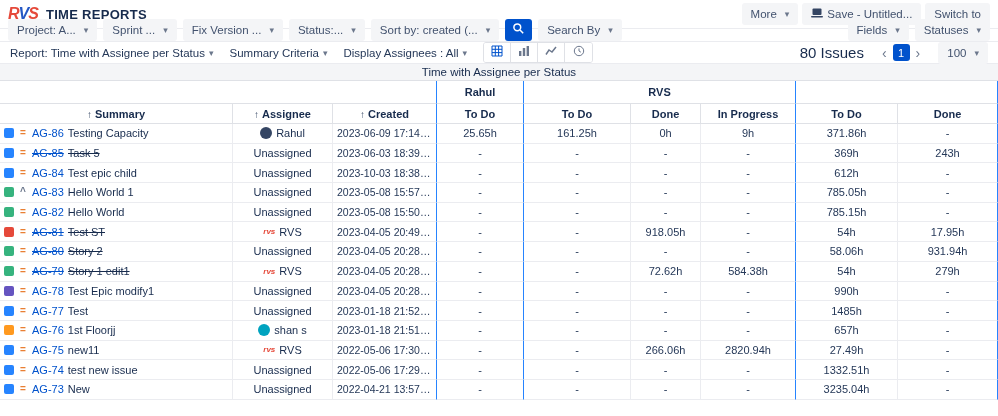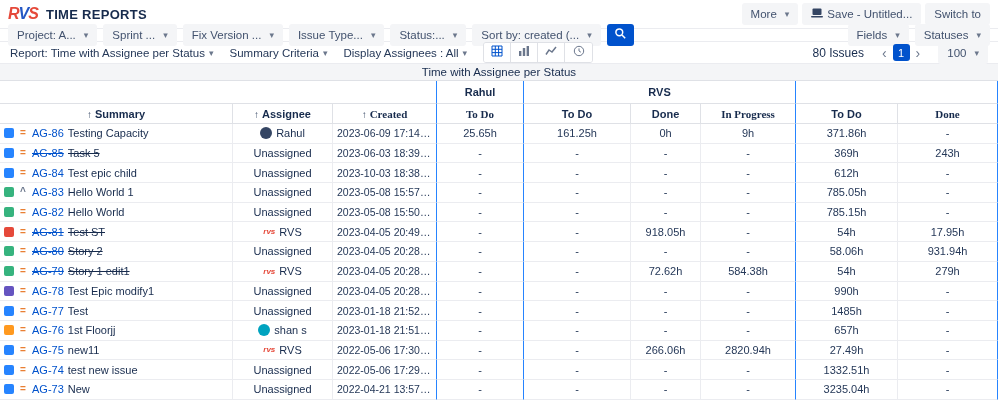"Project: A..." .filterbar { align-items: center -> flex-end }
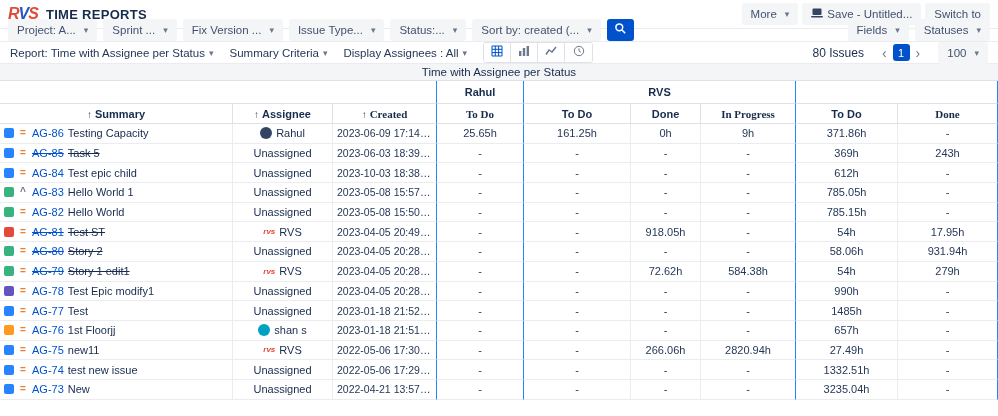"Issue Type..." button.btn { html: <button> <span>Issue Type...</span> </button> -> none }
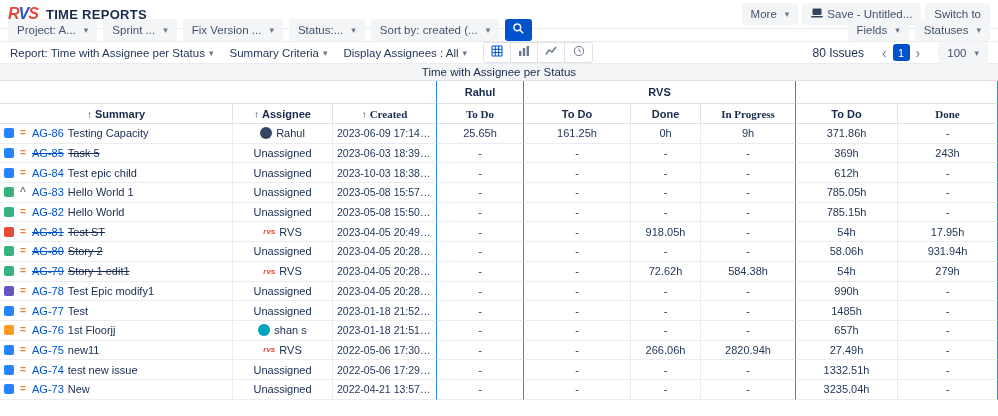"Search By" button.btn { html: none -> <button> <span>Search By</span> </button> }
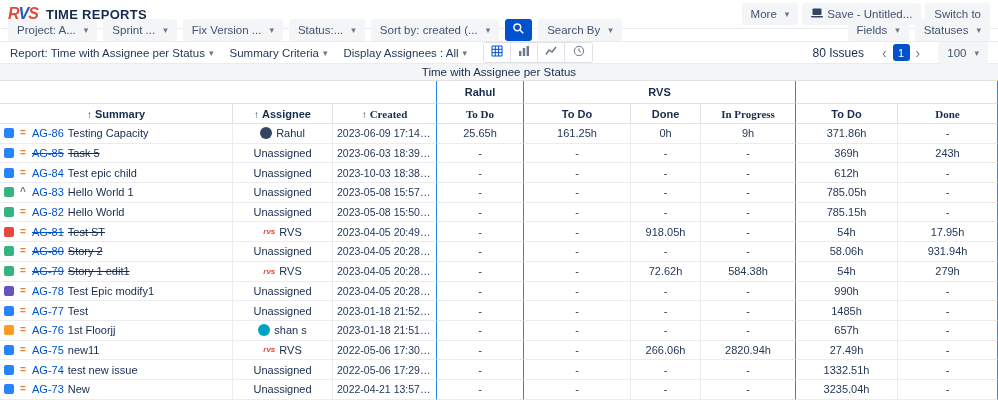"80 Issues" .issues-count { font-size: 12px -> 15px }
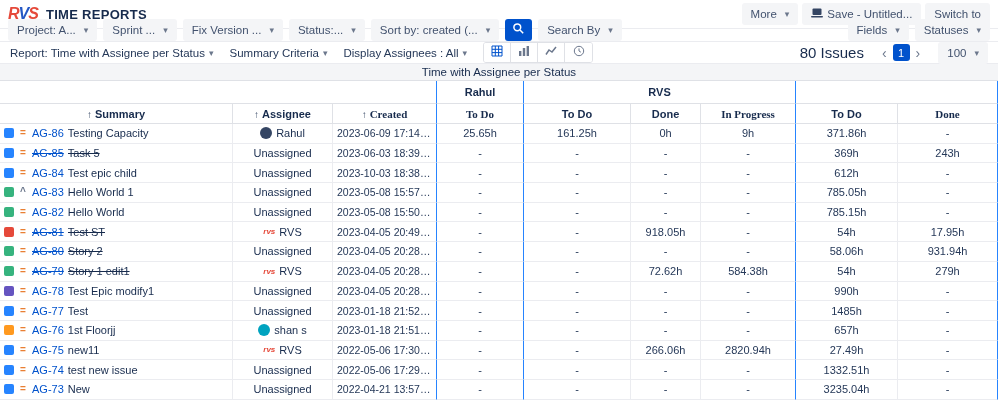"↑ Created" .hcell.bblue { font-family: Liberation Serif, serif -> none }
